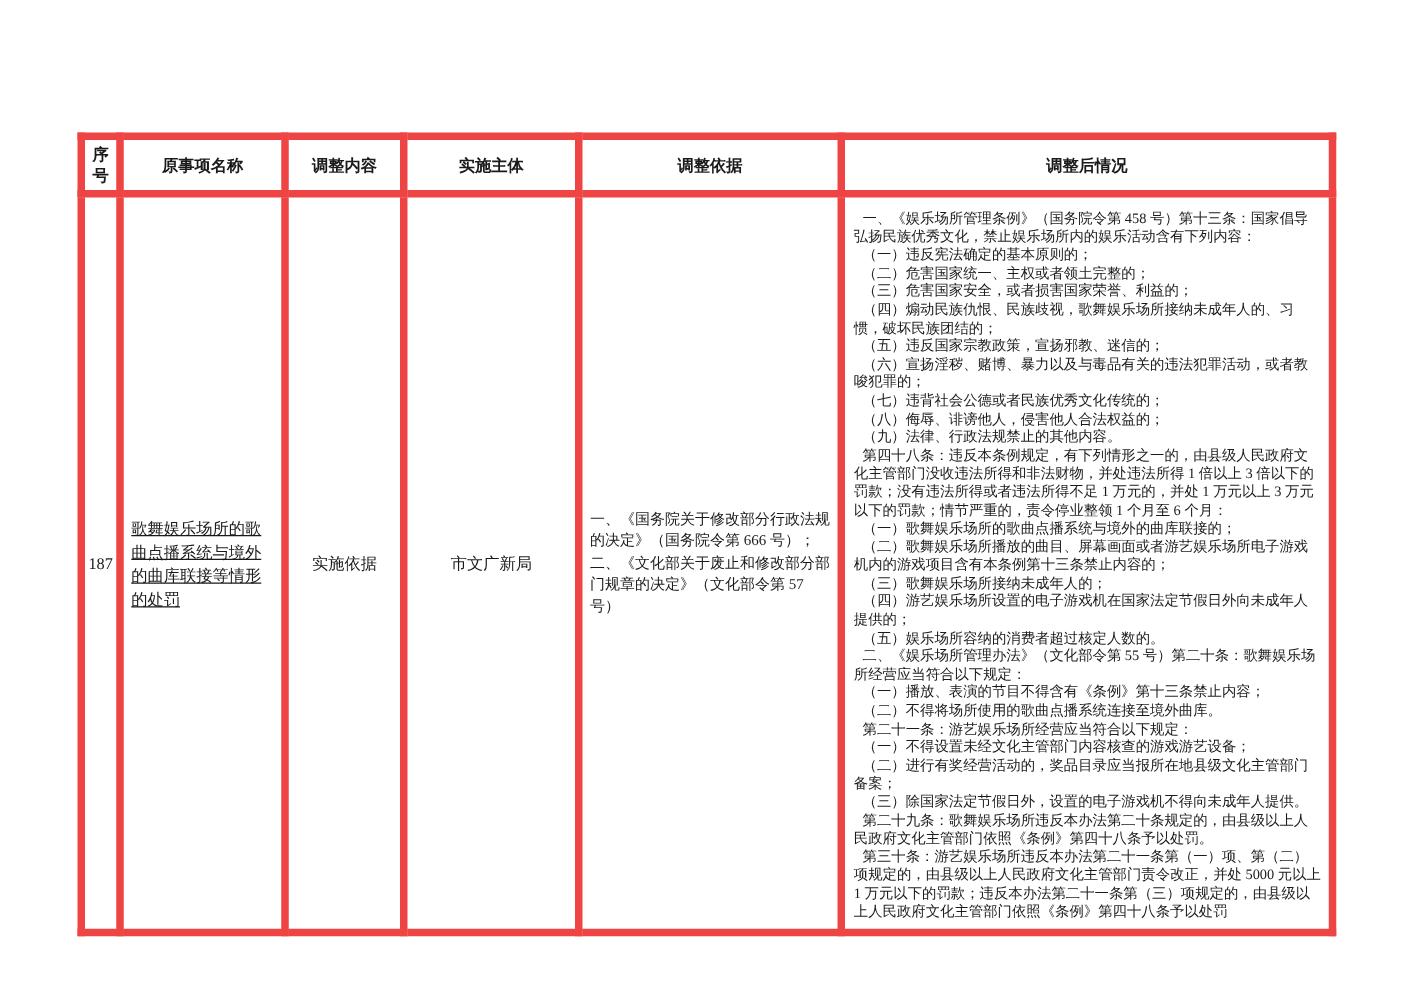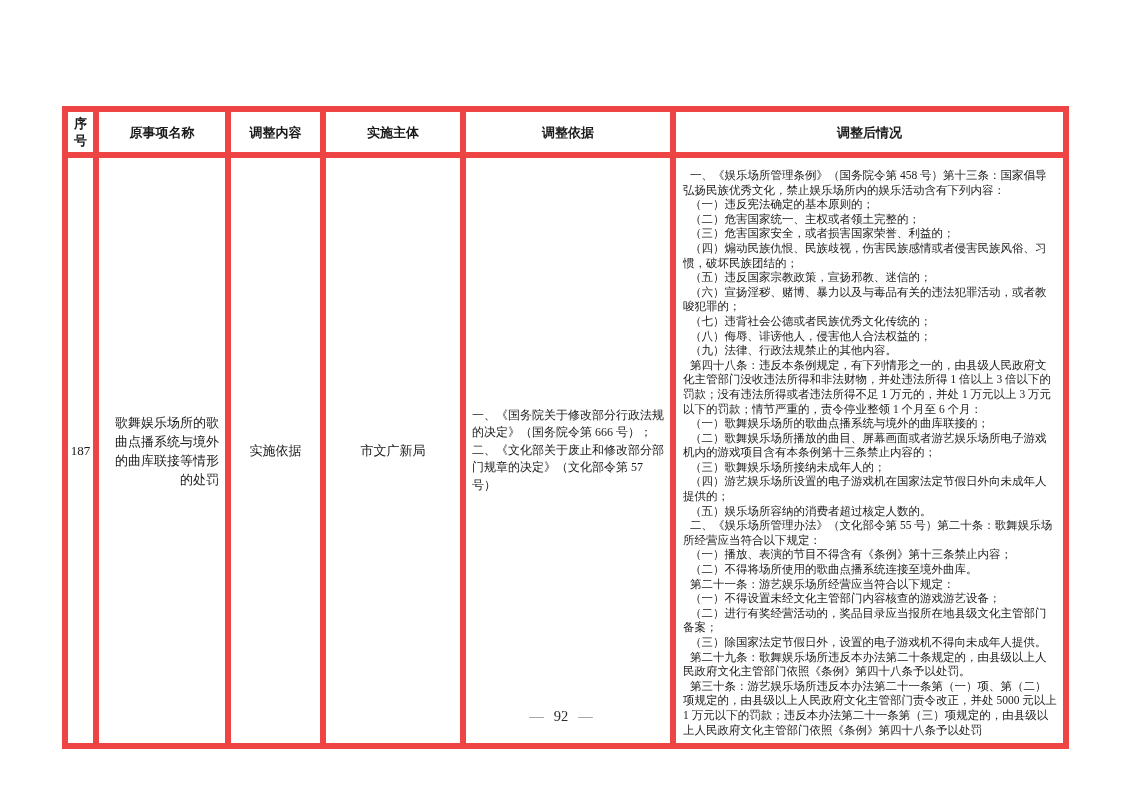"（四）煽动民族仇恨、民族歧视，伤害民族感情或者侵害民族风俗、习惯，破坏民族团结的" p { text: 伤害民族感情或者侵害民族风俗 -> 歌舞娱乐场所接纳未成年人的 }
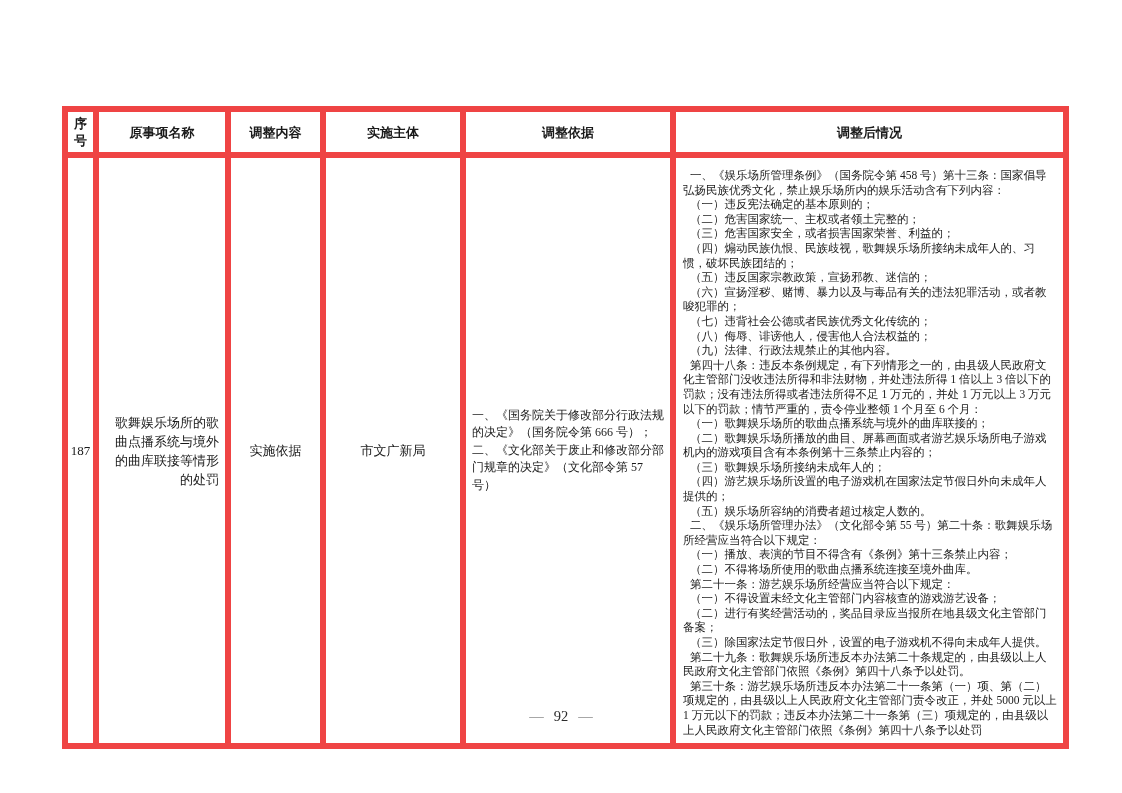"歌舞娱乐场所的歌曲点播系统与境外的曲库联接等情形的处罚" td.cell-name { text-align: right -> left; text-decoration: none -> underline }
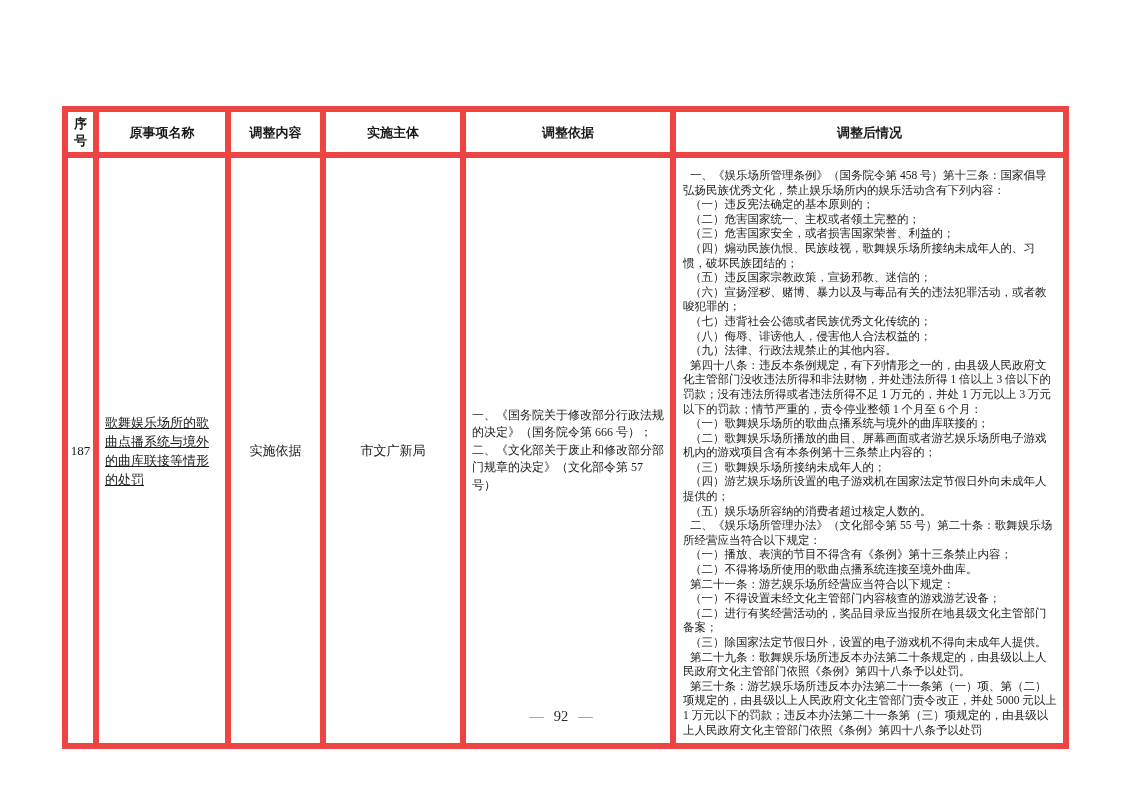"— 92 —" div.page-footer { html: <div> <span>—</span><span>92</span><span>—</span> </div> -> none }
